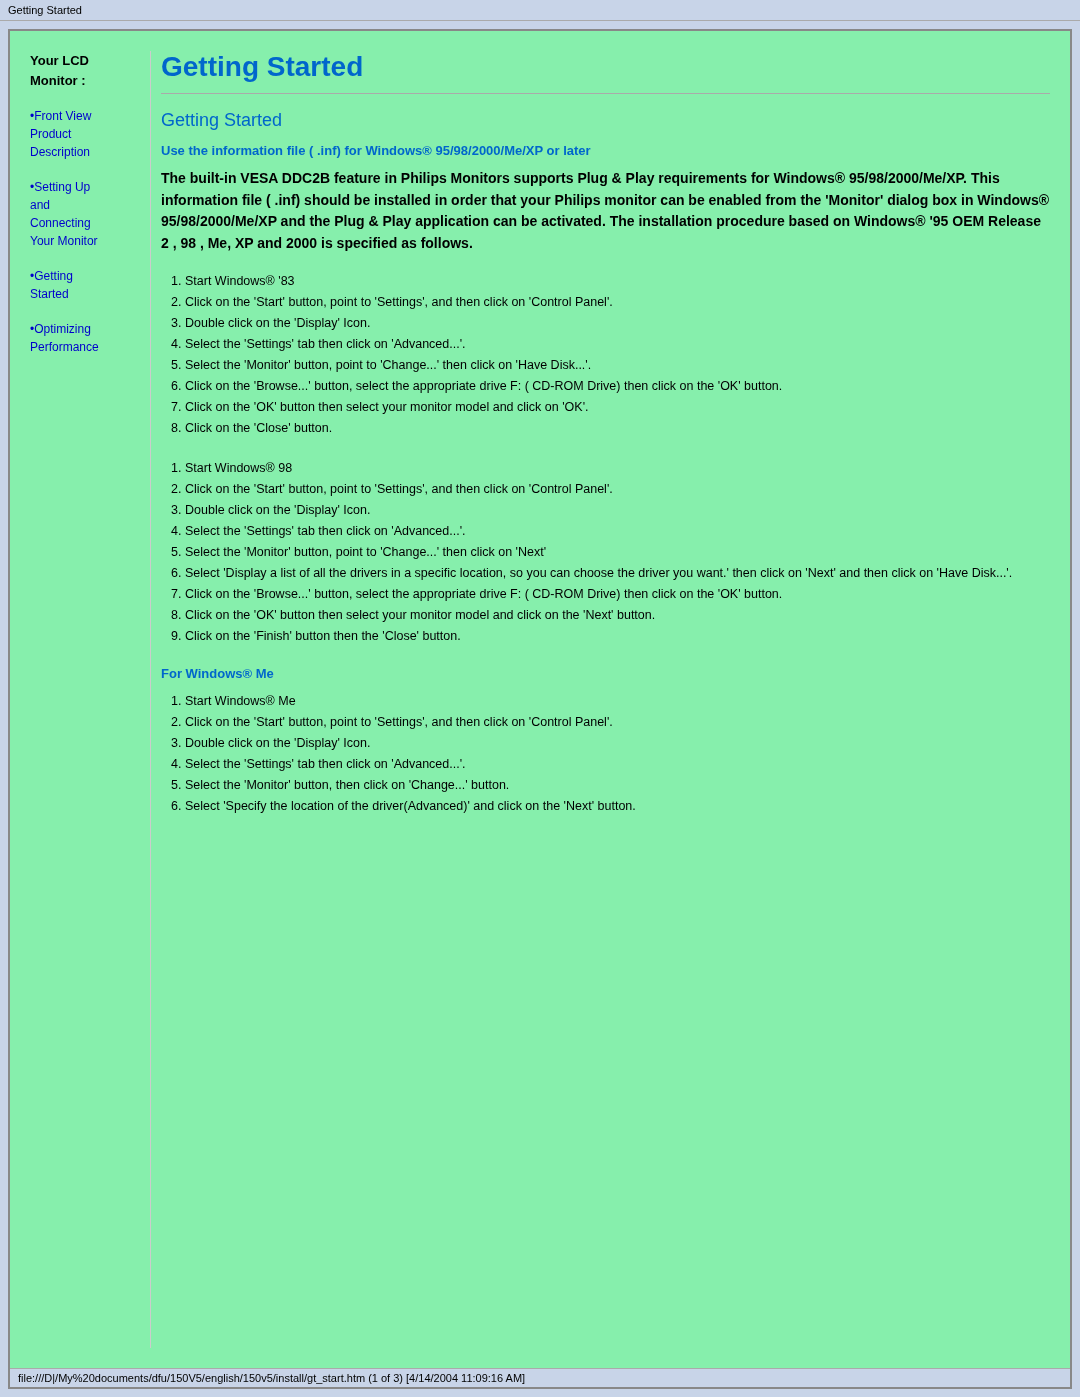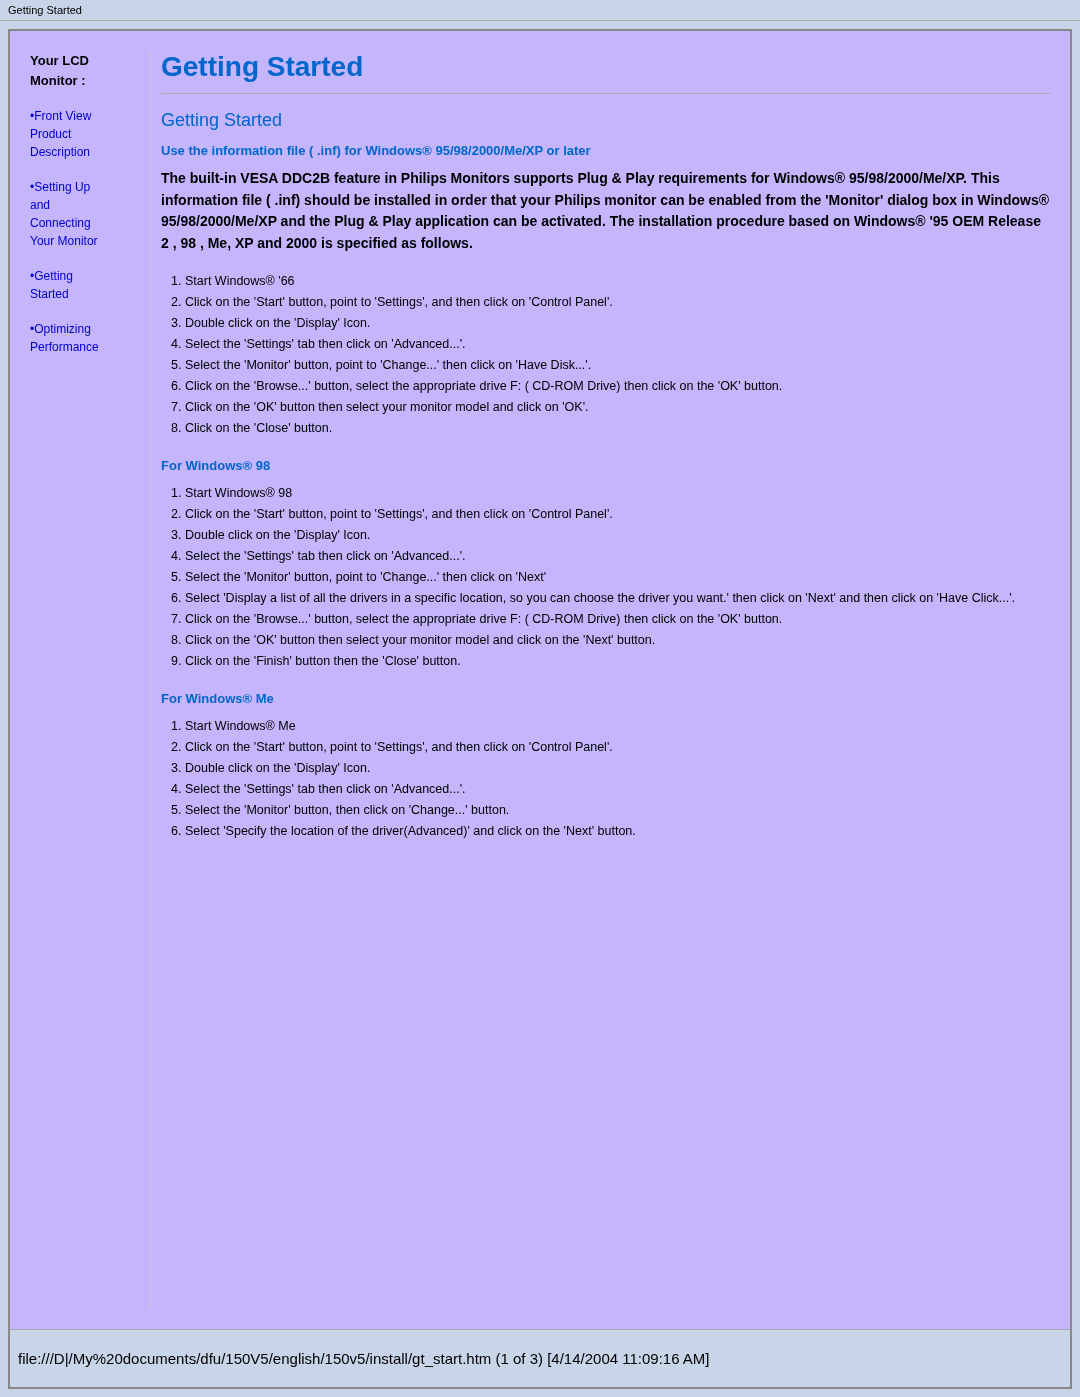"Your LCD" .browser-window { background: #c4b5fd -> #86efac }
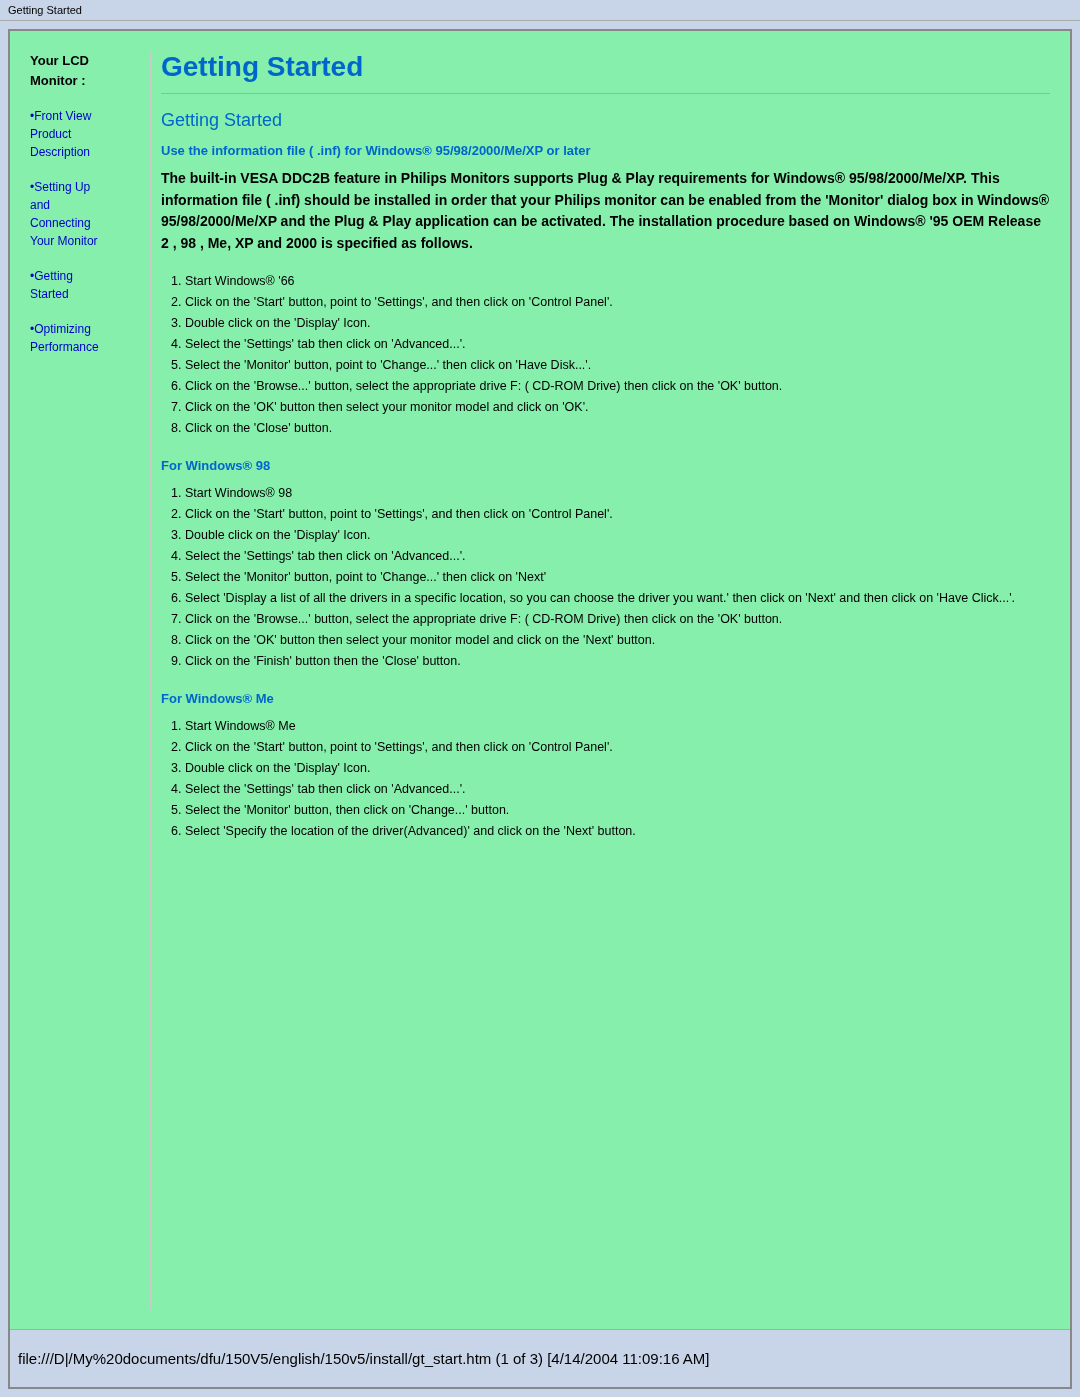"Start Windows® '66" li { text: '66 -> '83 }
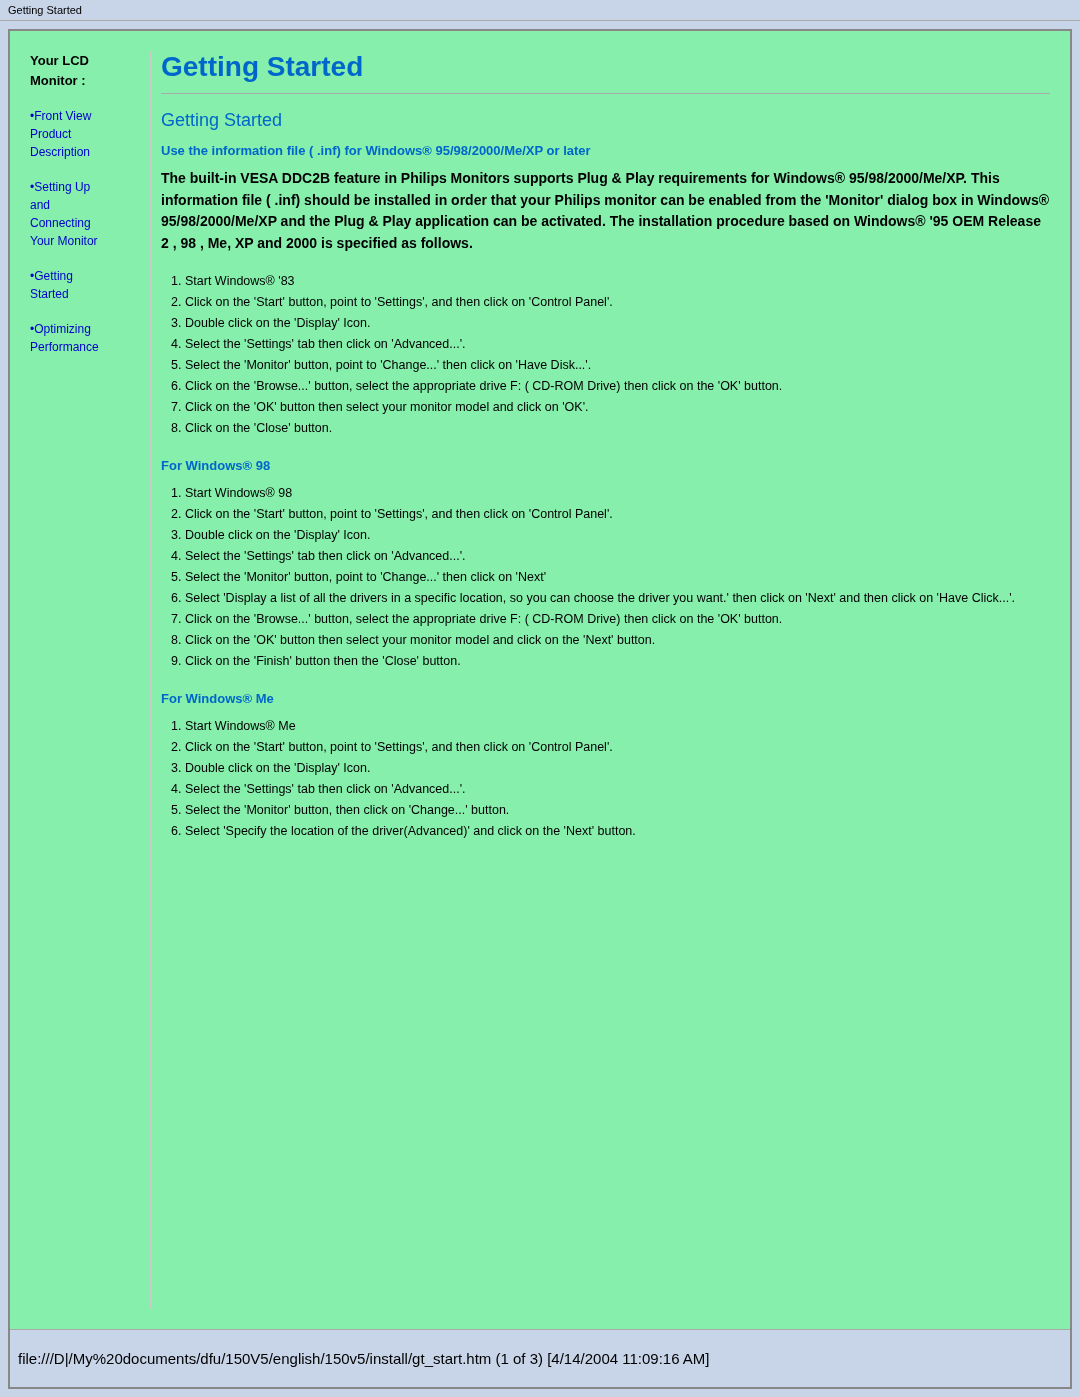"For Windows® 98" p.subsection-title { html: <p> <span>For Windows® 98</span> </p> -> none }
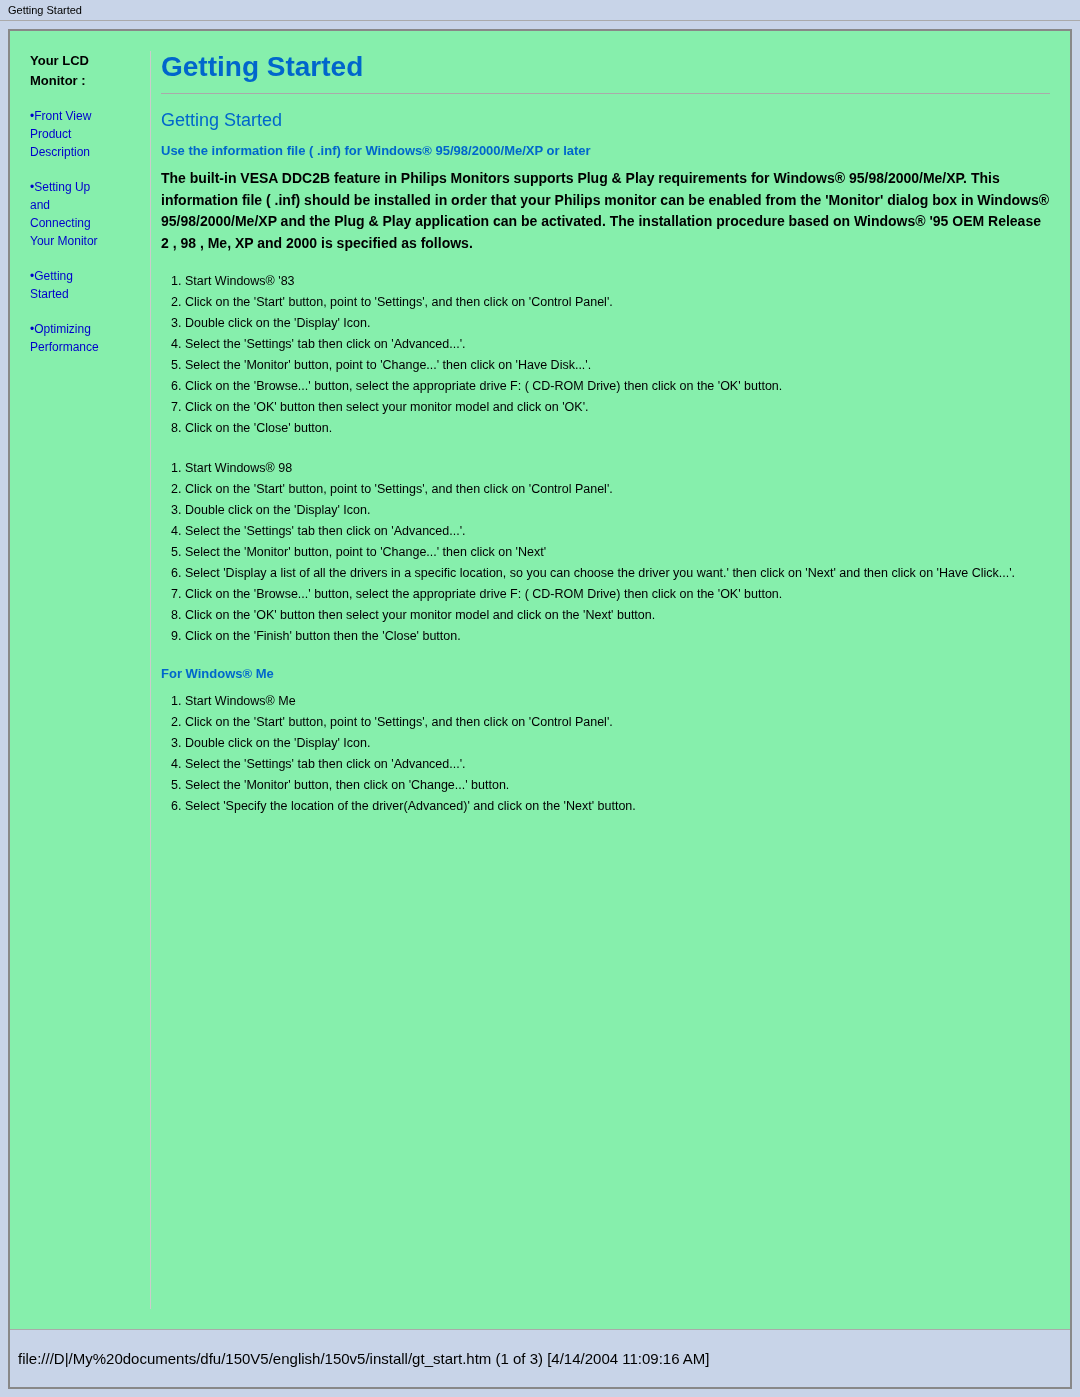"Select 'Display a list of" li { text: Click...' -> Disk...' }
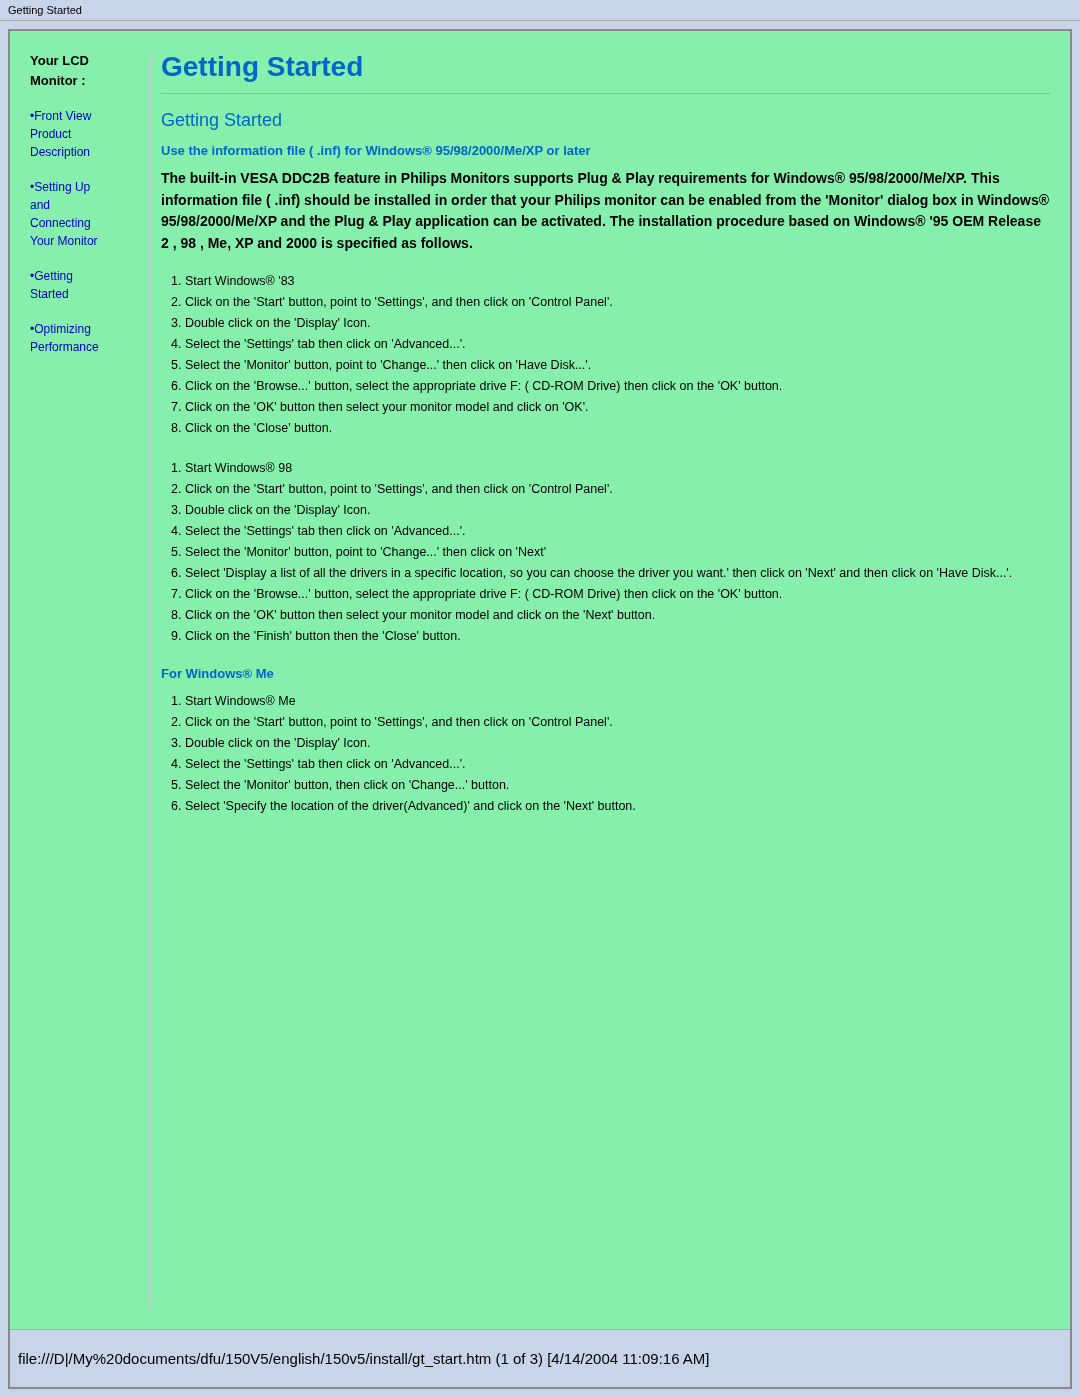"file:///D|/My%20documents/dfu/150V5/engl" .status-bar { font-size: 15px -> 11px; padding: 20px 8px -> 3px 8px }
